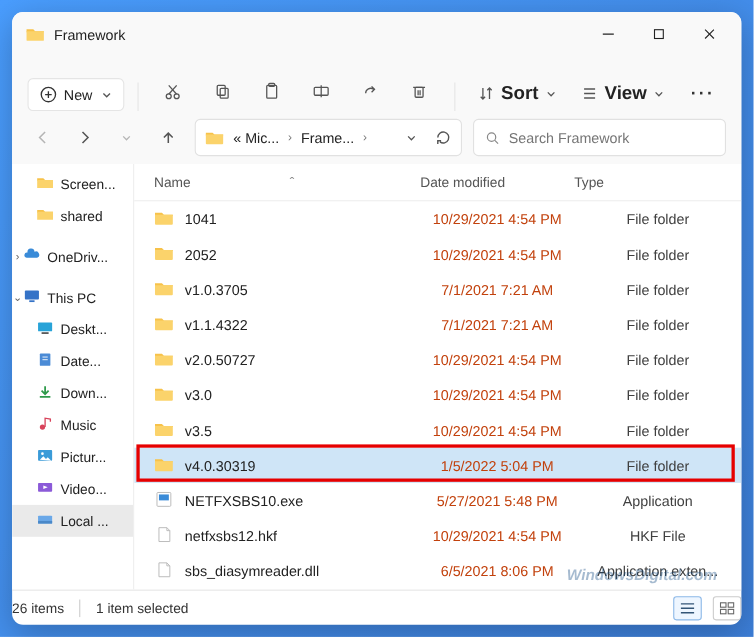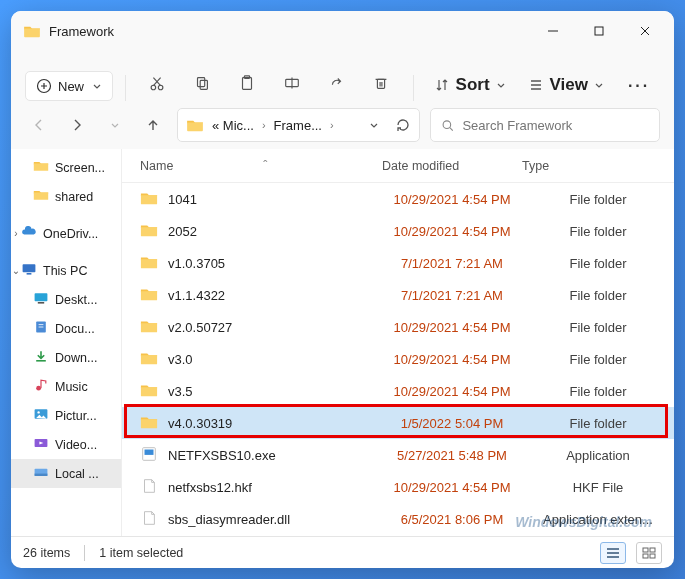"Docu..." span { text: Docu -> Date }
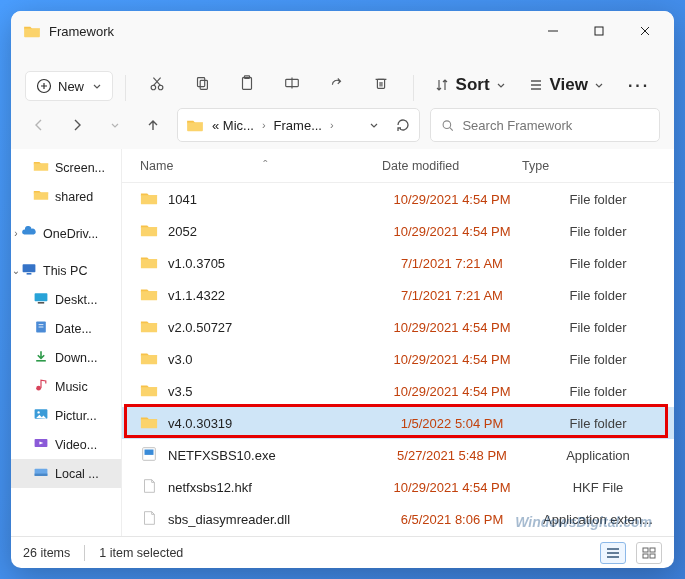"26 items" .status { padding: 0 12px -> 0 0 }
